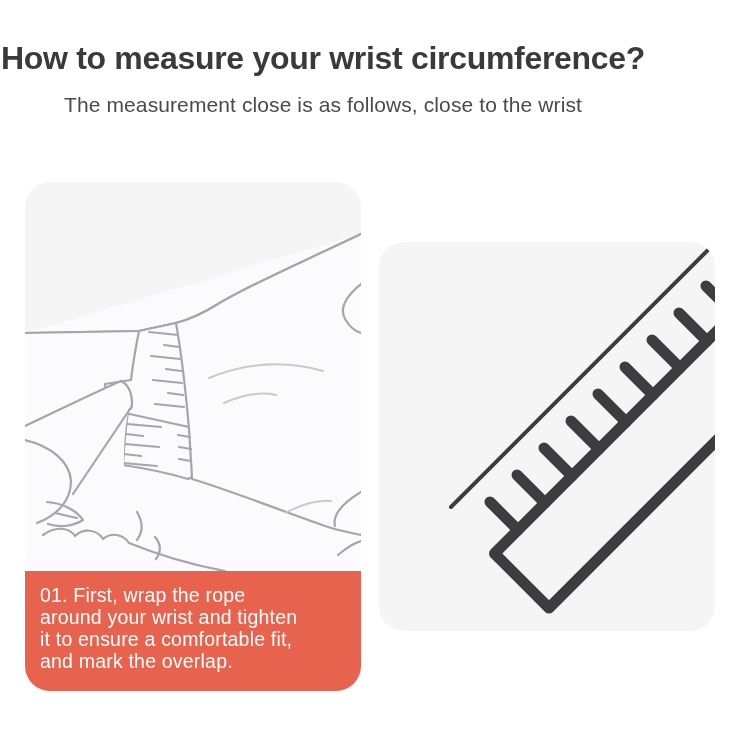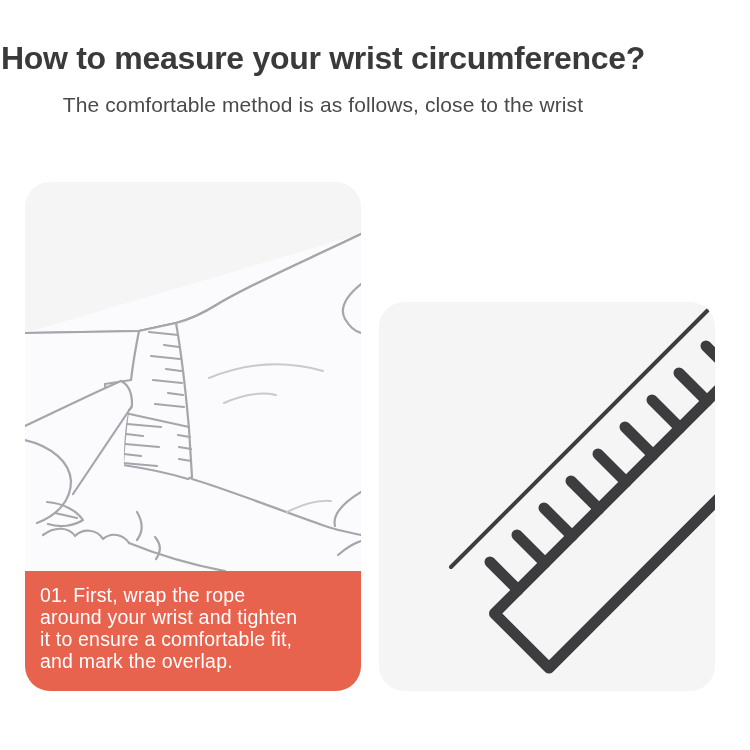"The comfortable method is as" p.subtitle { text: comfortable method -> measurement close }
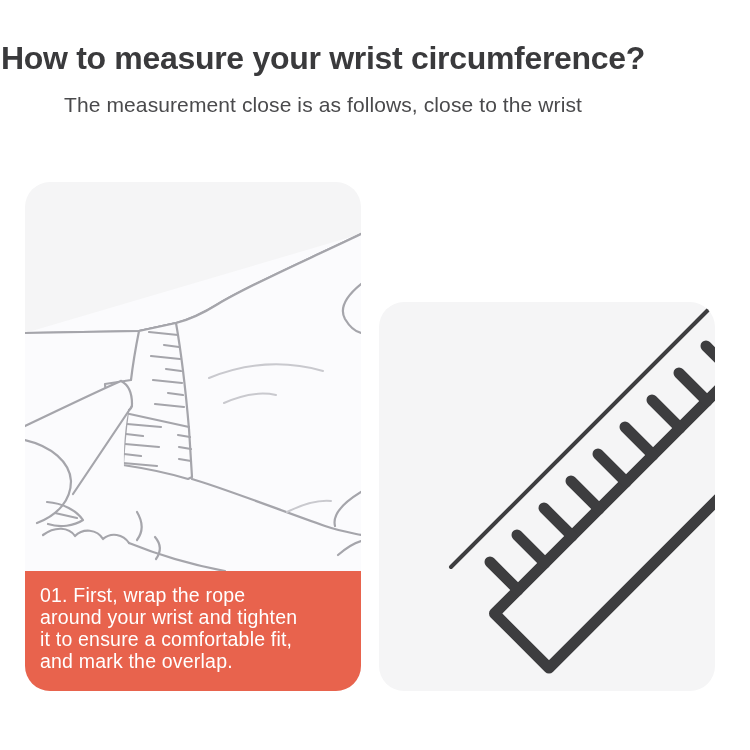"01. First, wrap the rope" .panels { align-items: flex-end -> center }
